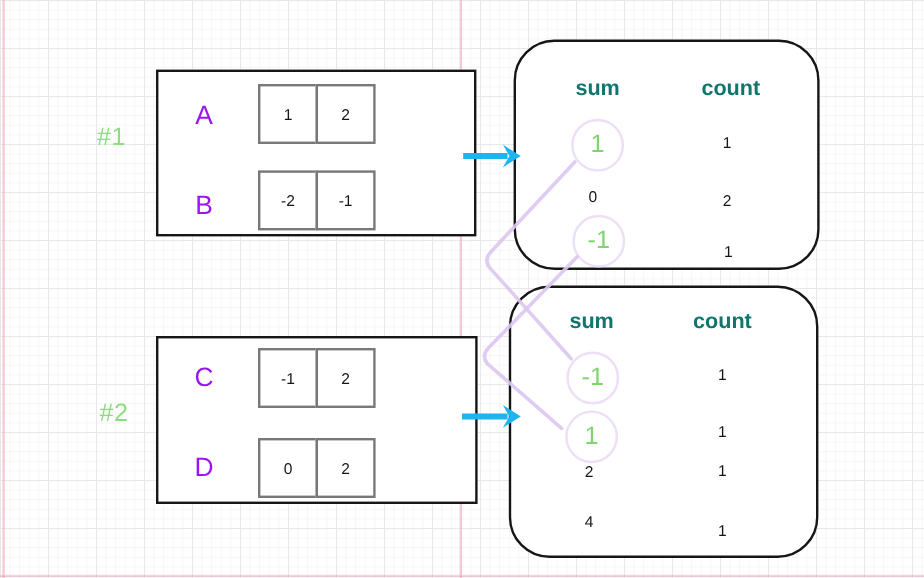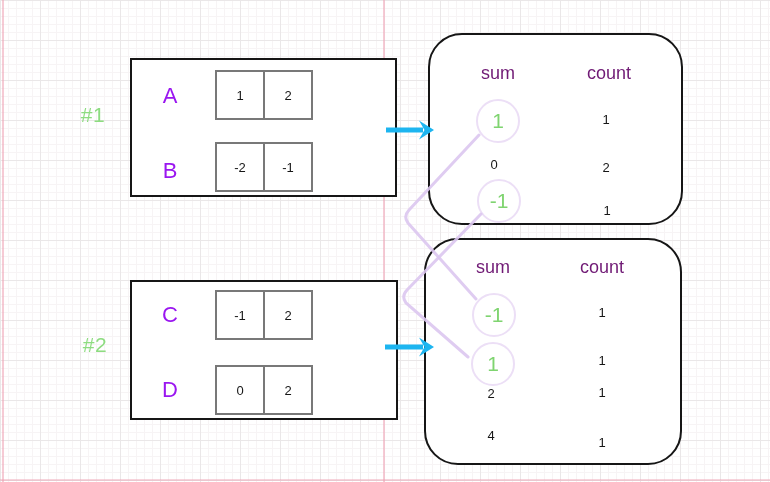"sum" .hdr { color: #701a75 -> #0f766e; font-weight: none -> bold }
